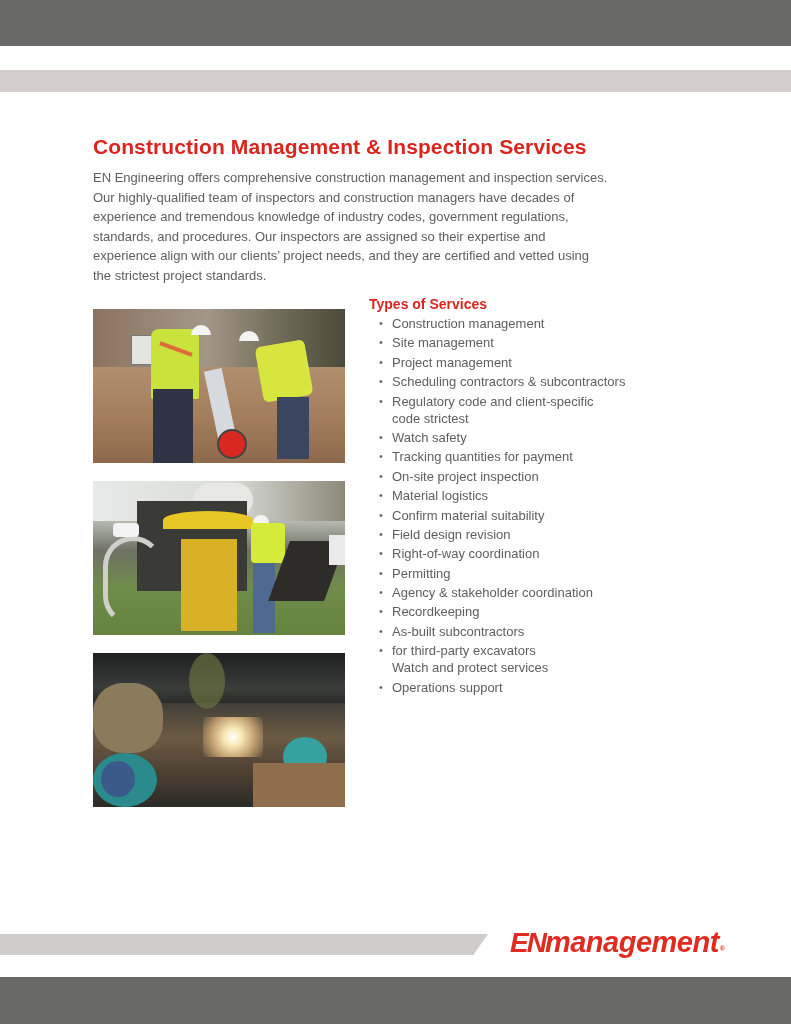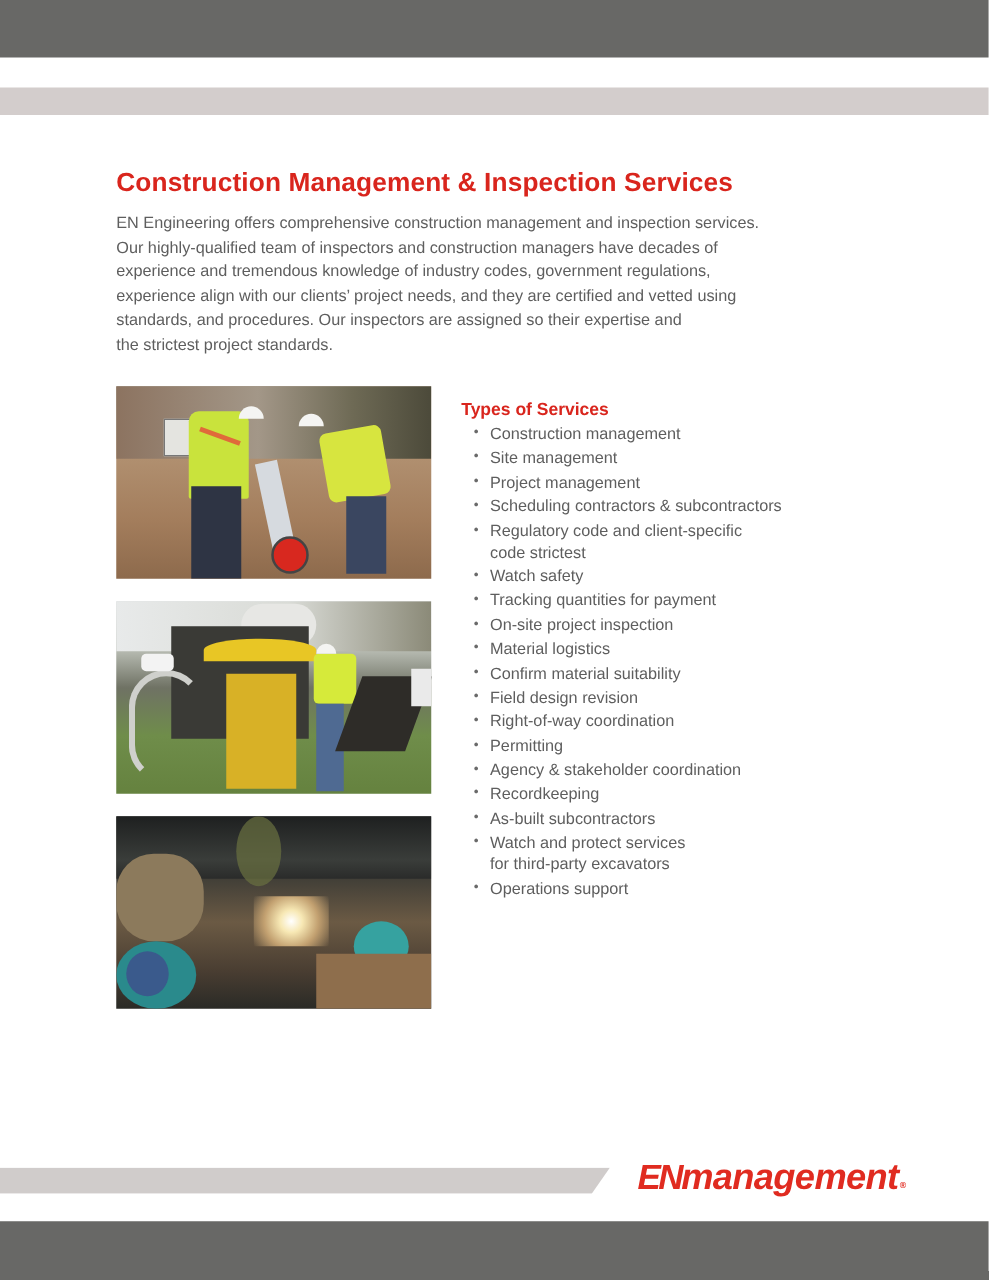"experience align with our clients’" span { order: before "standards, and procedures. Our" -> after "standards, and procedures. Our" }
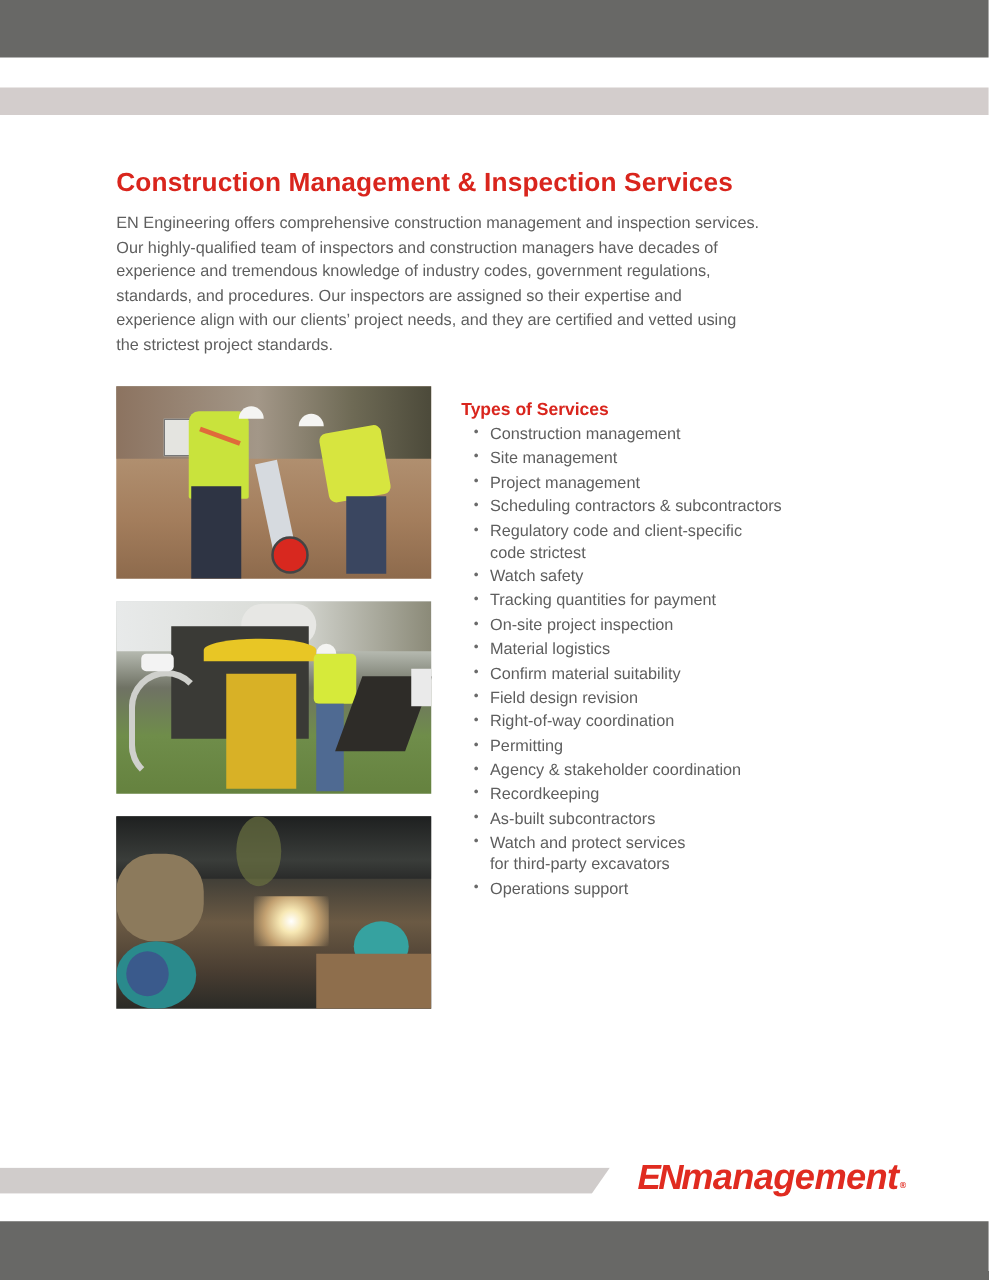"Types of Services" .services { top: 319px -> 296px }
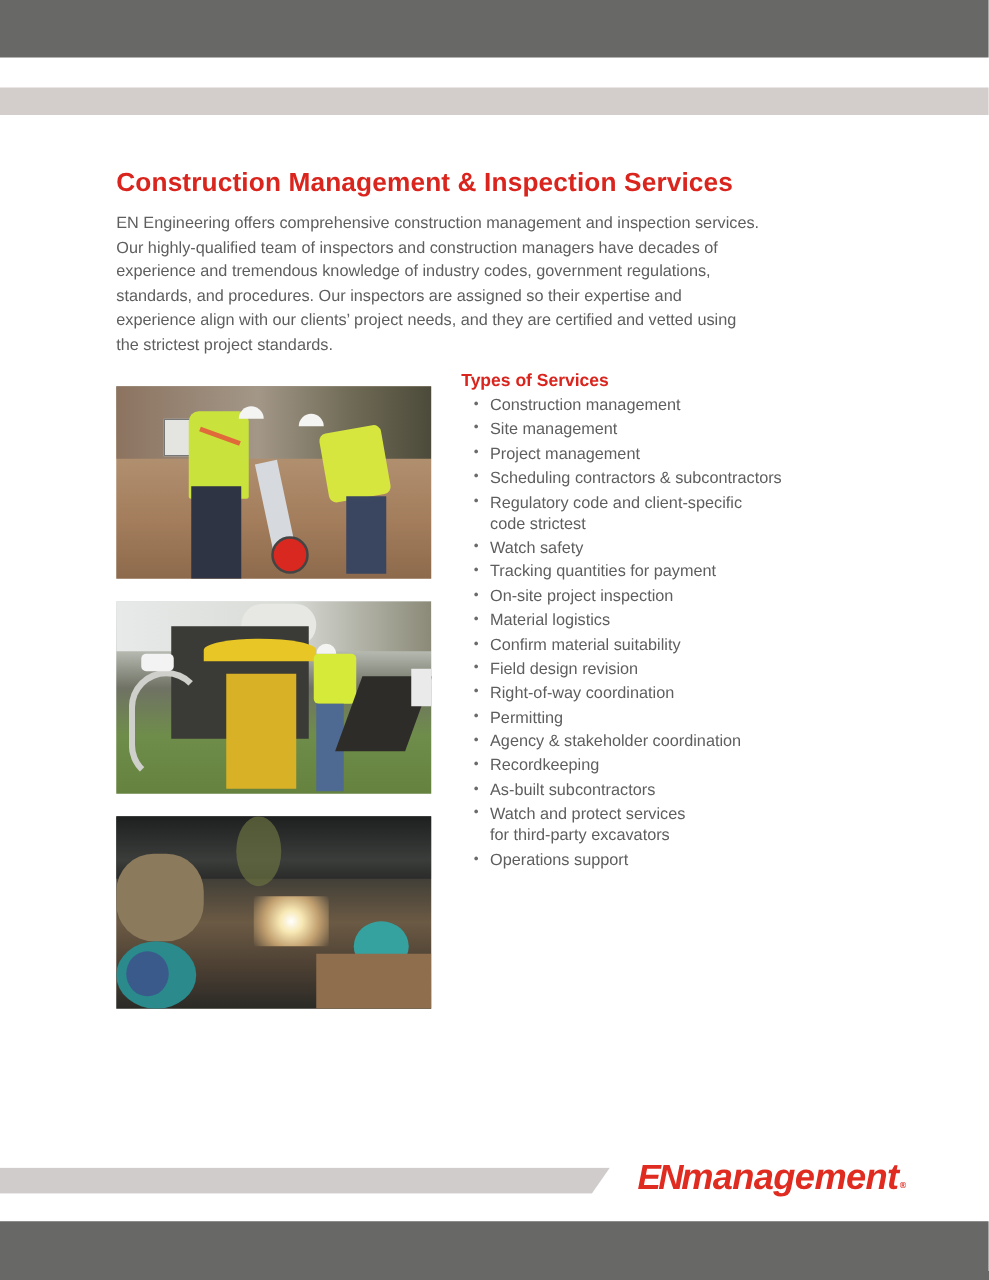"Watch and protect services" span.line { order: before "for third-party excavators" -> after "for third-party excavators" }
